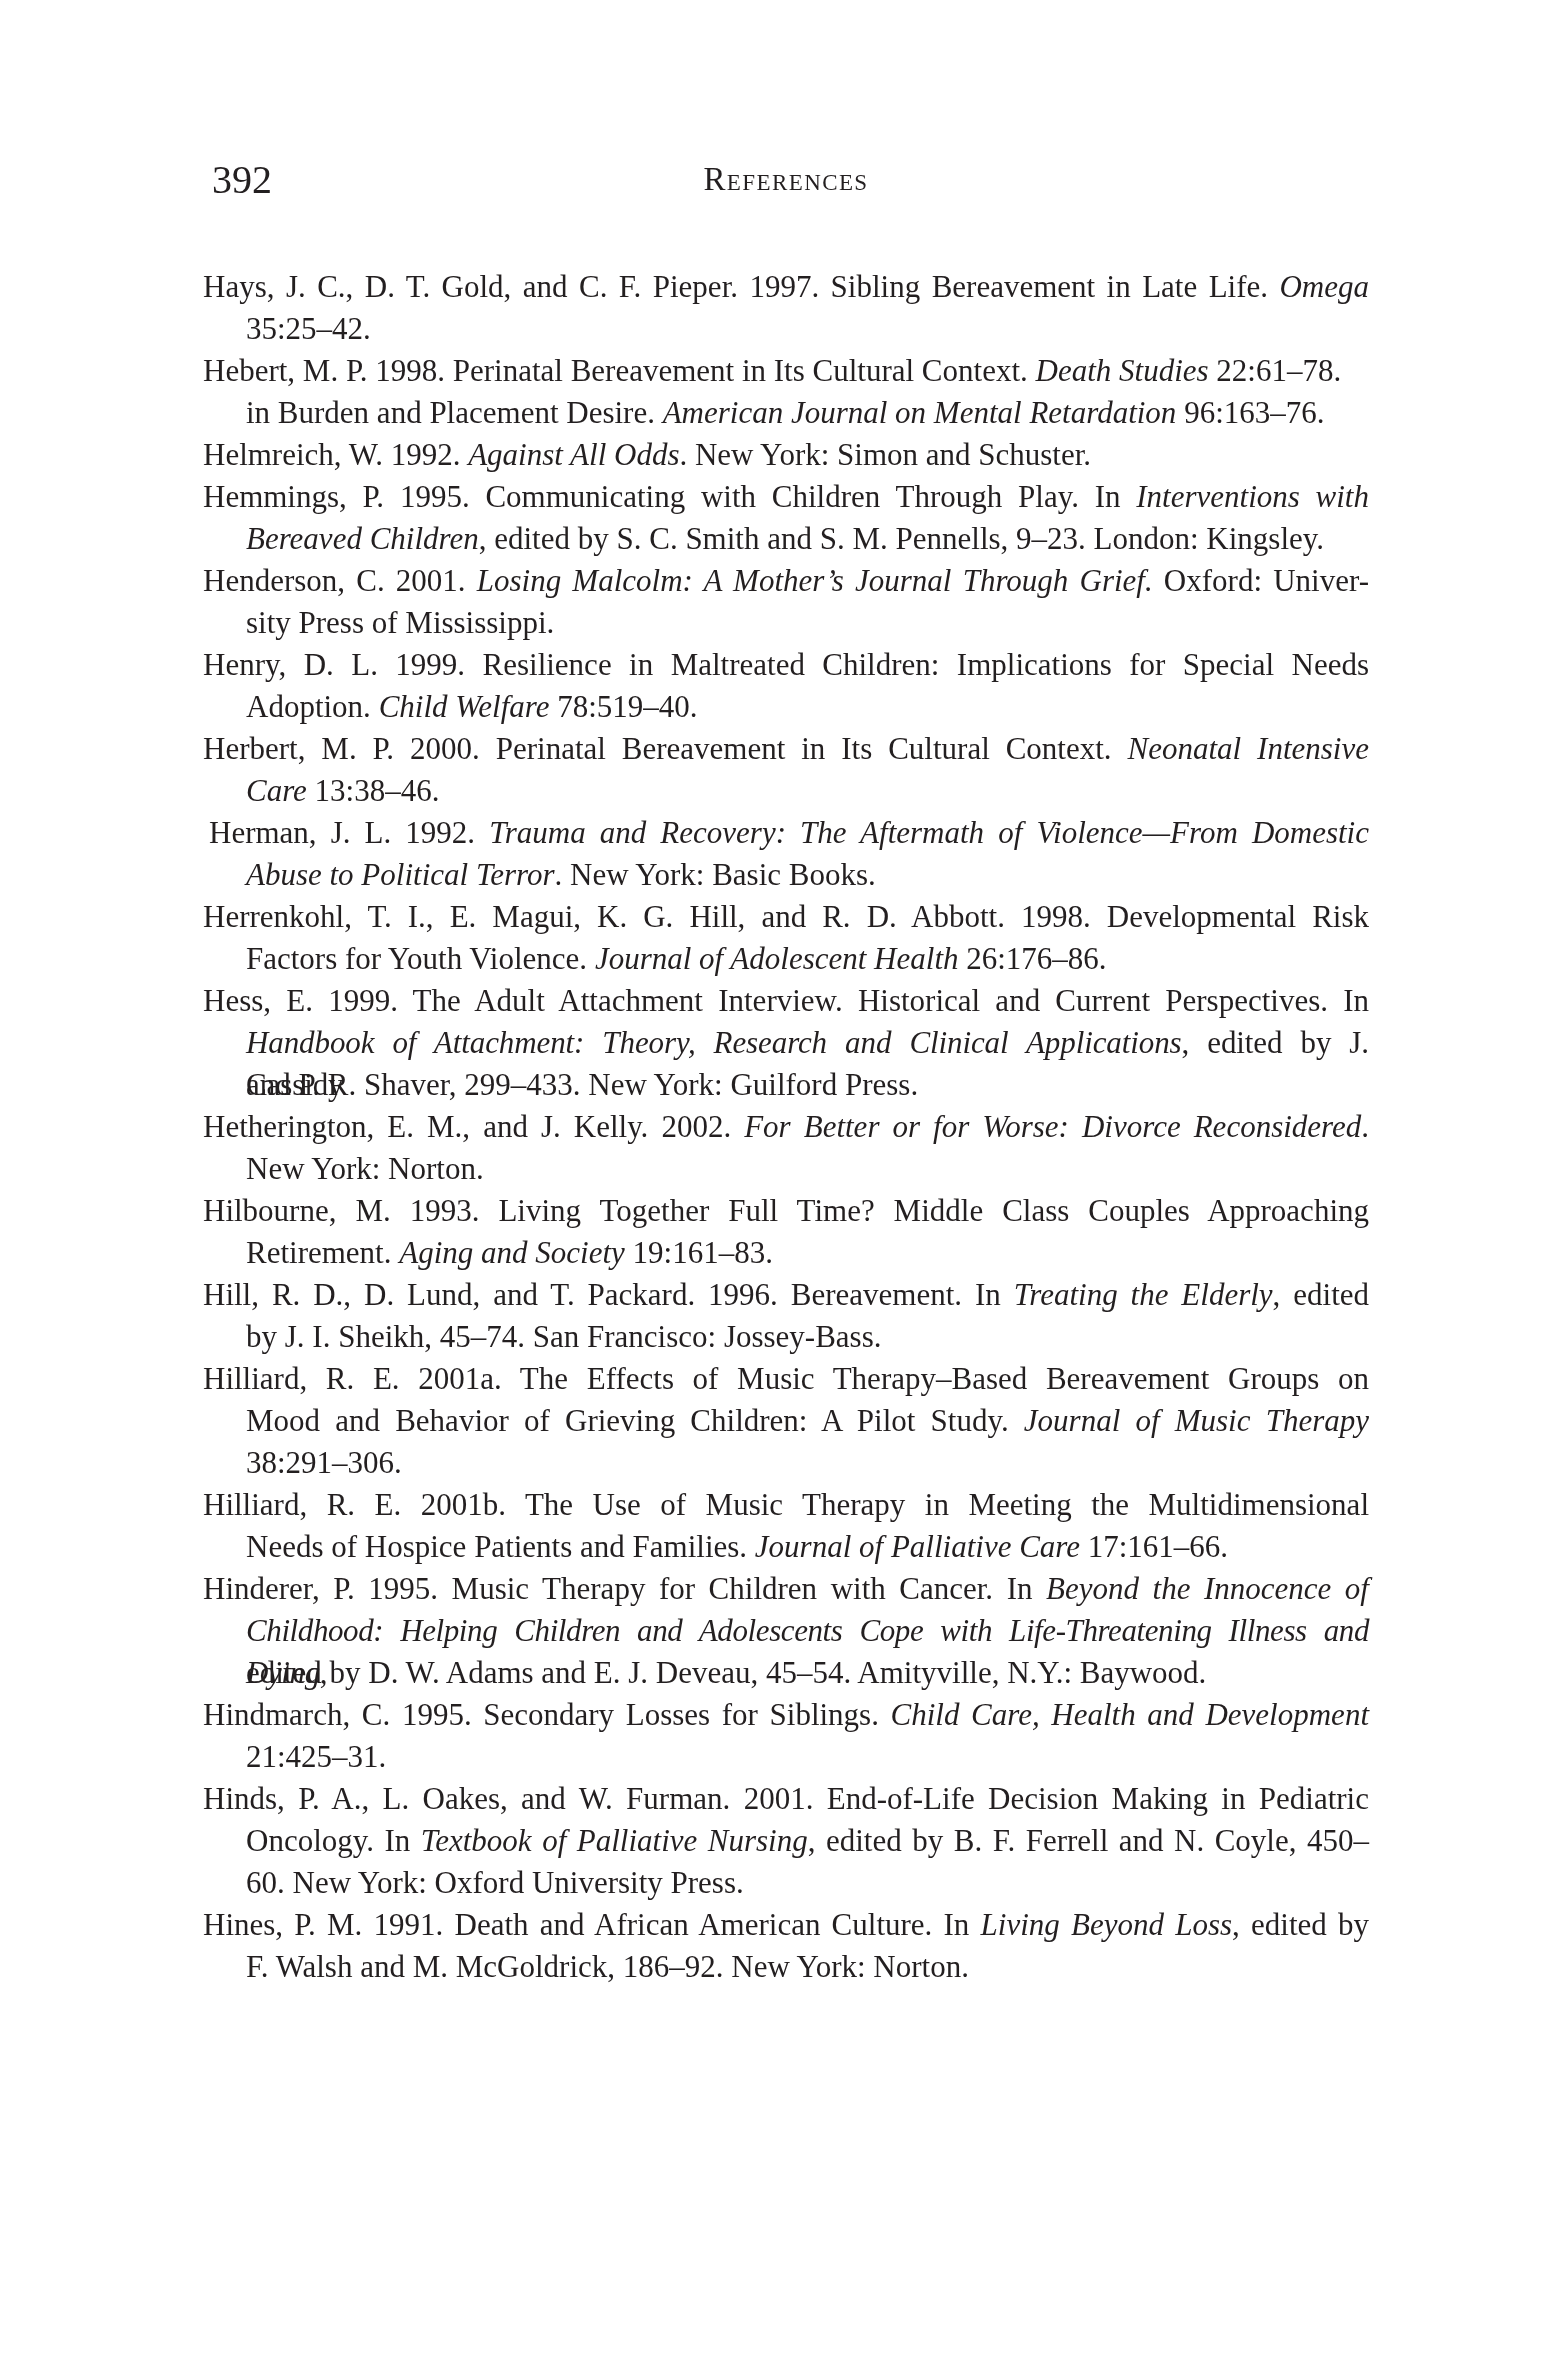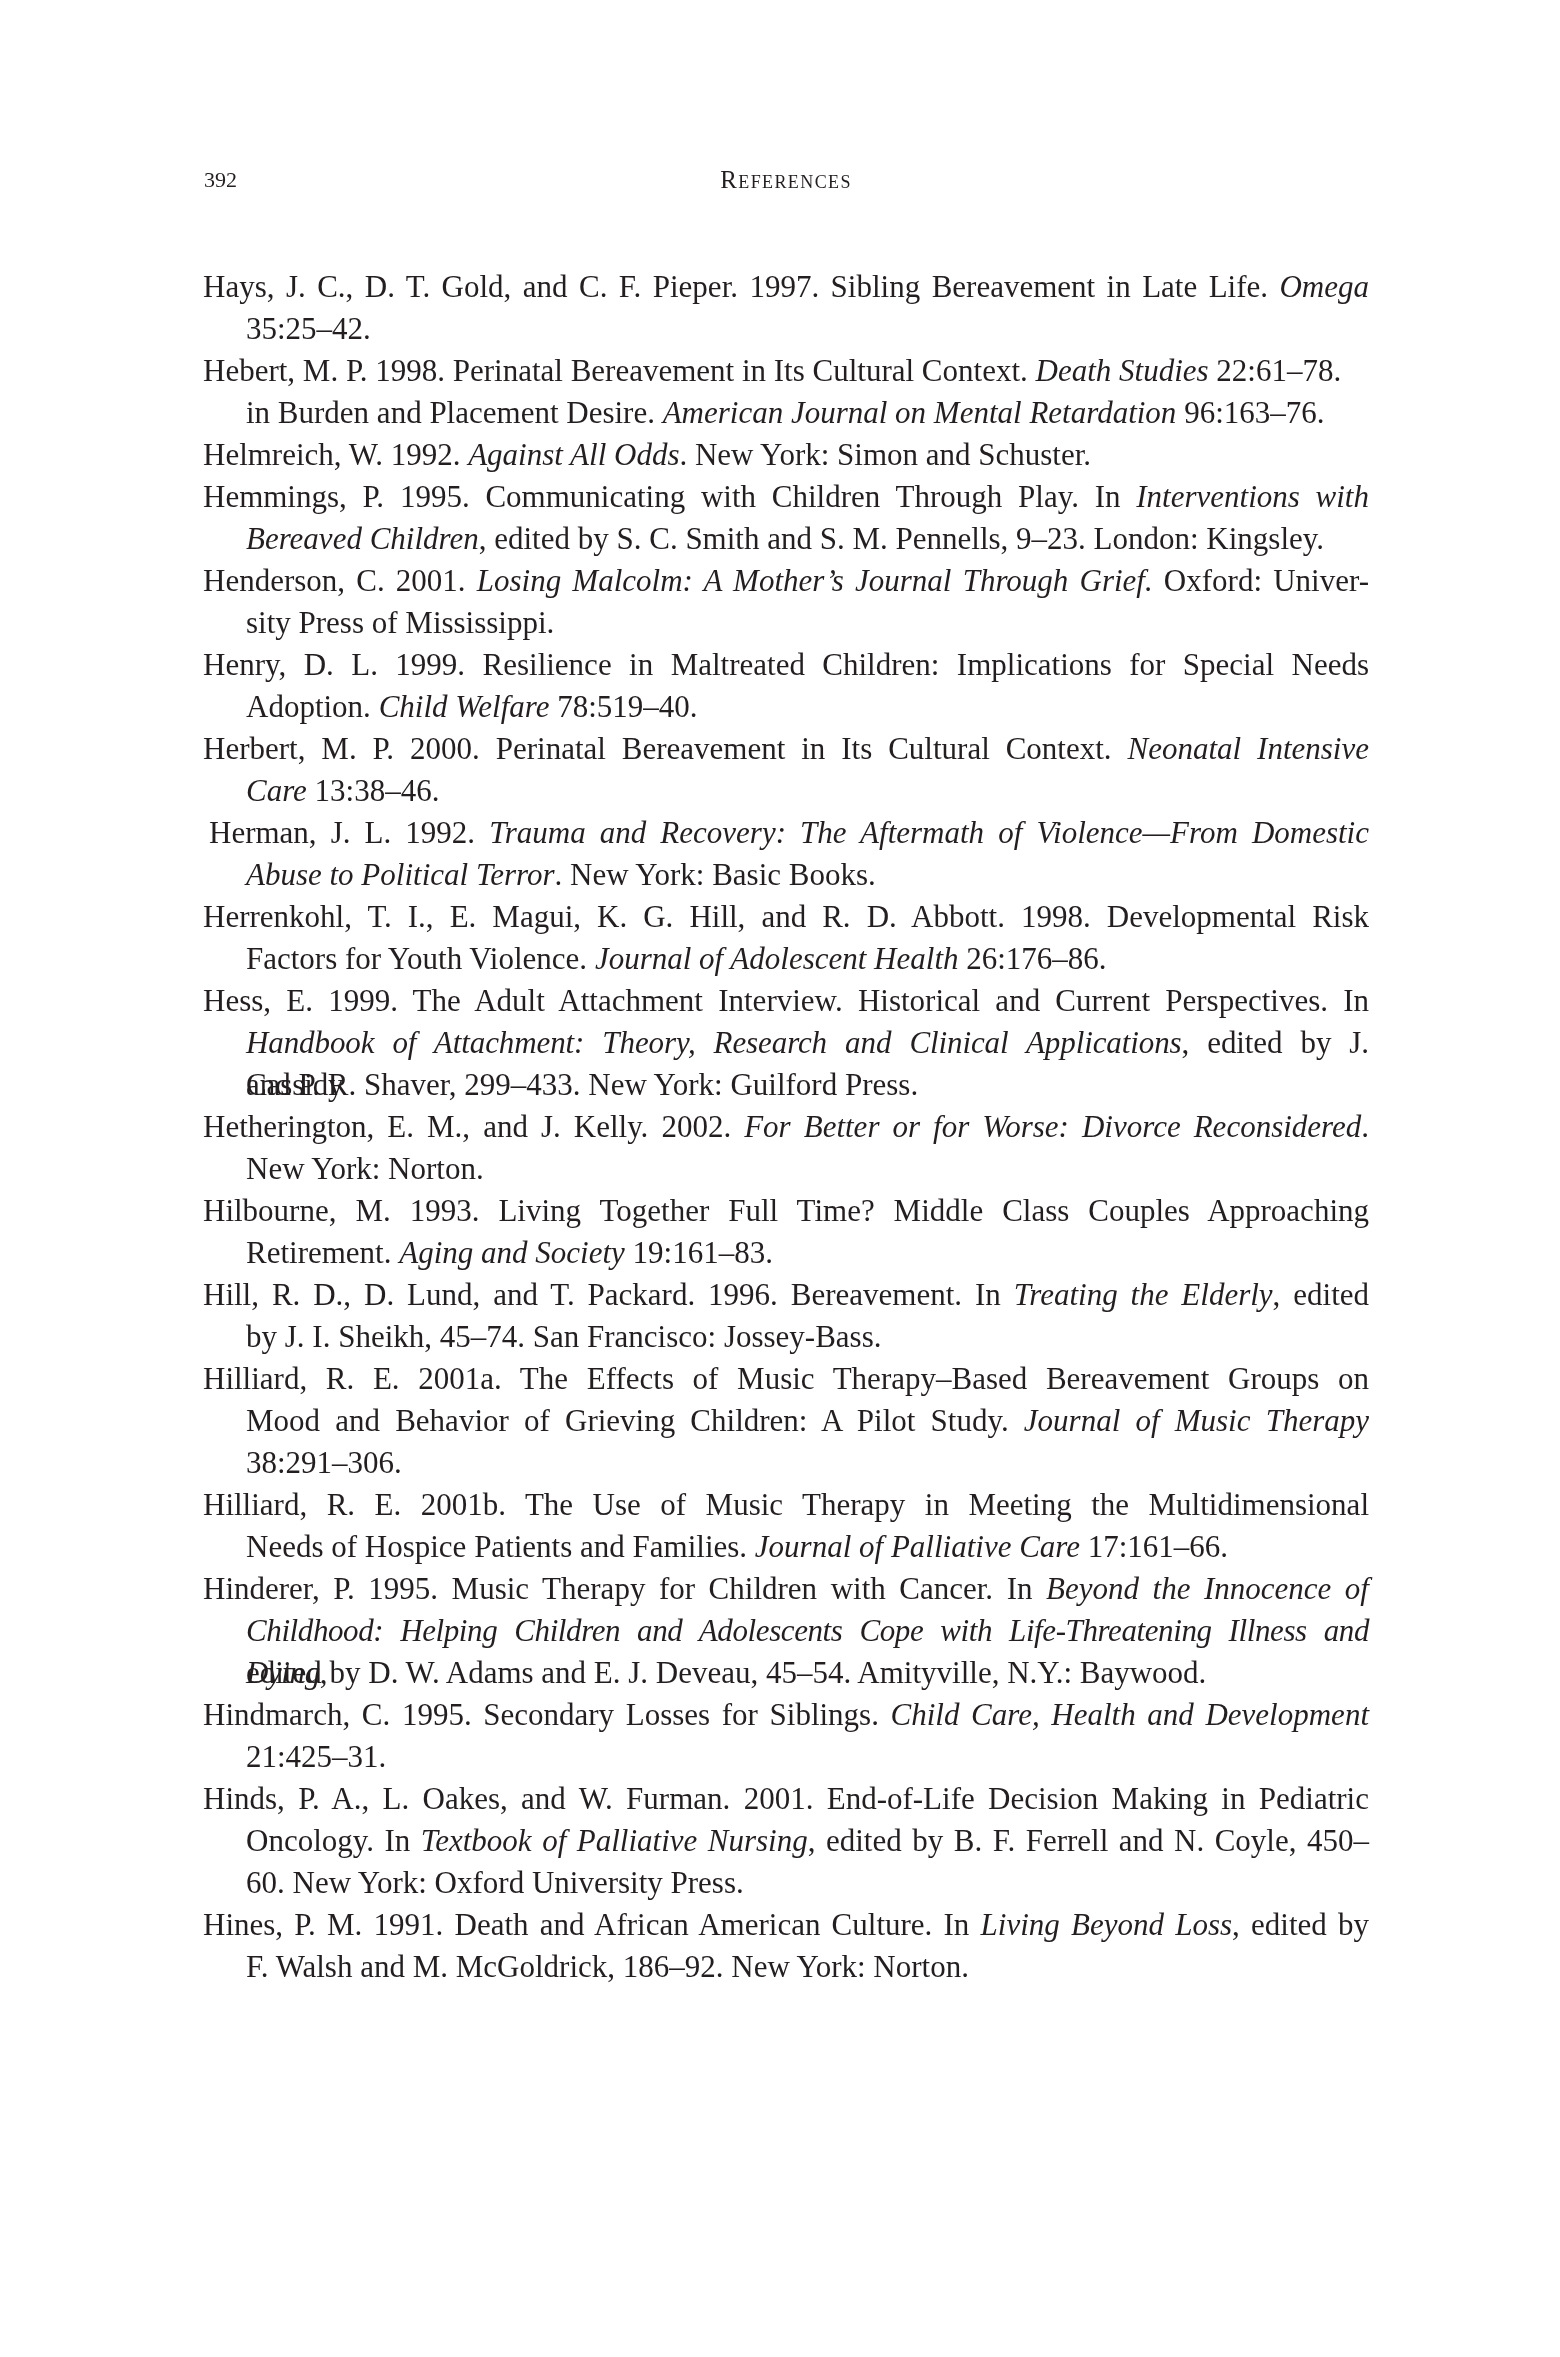"392" .page-number { font-size: 22px -> 40px; left: 1px -> 9px }
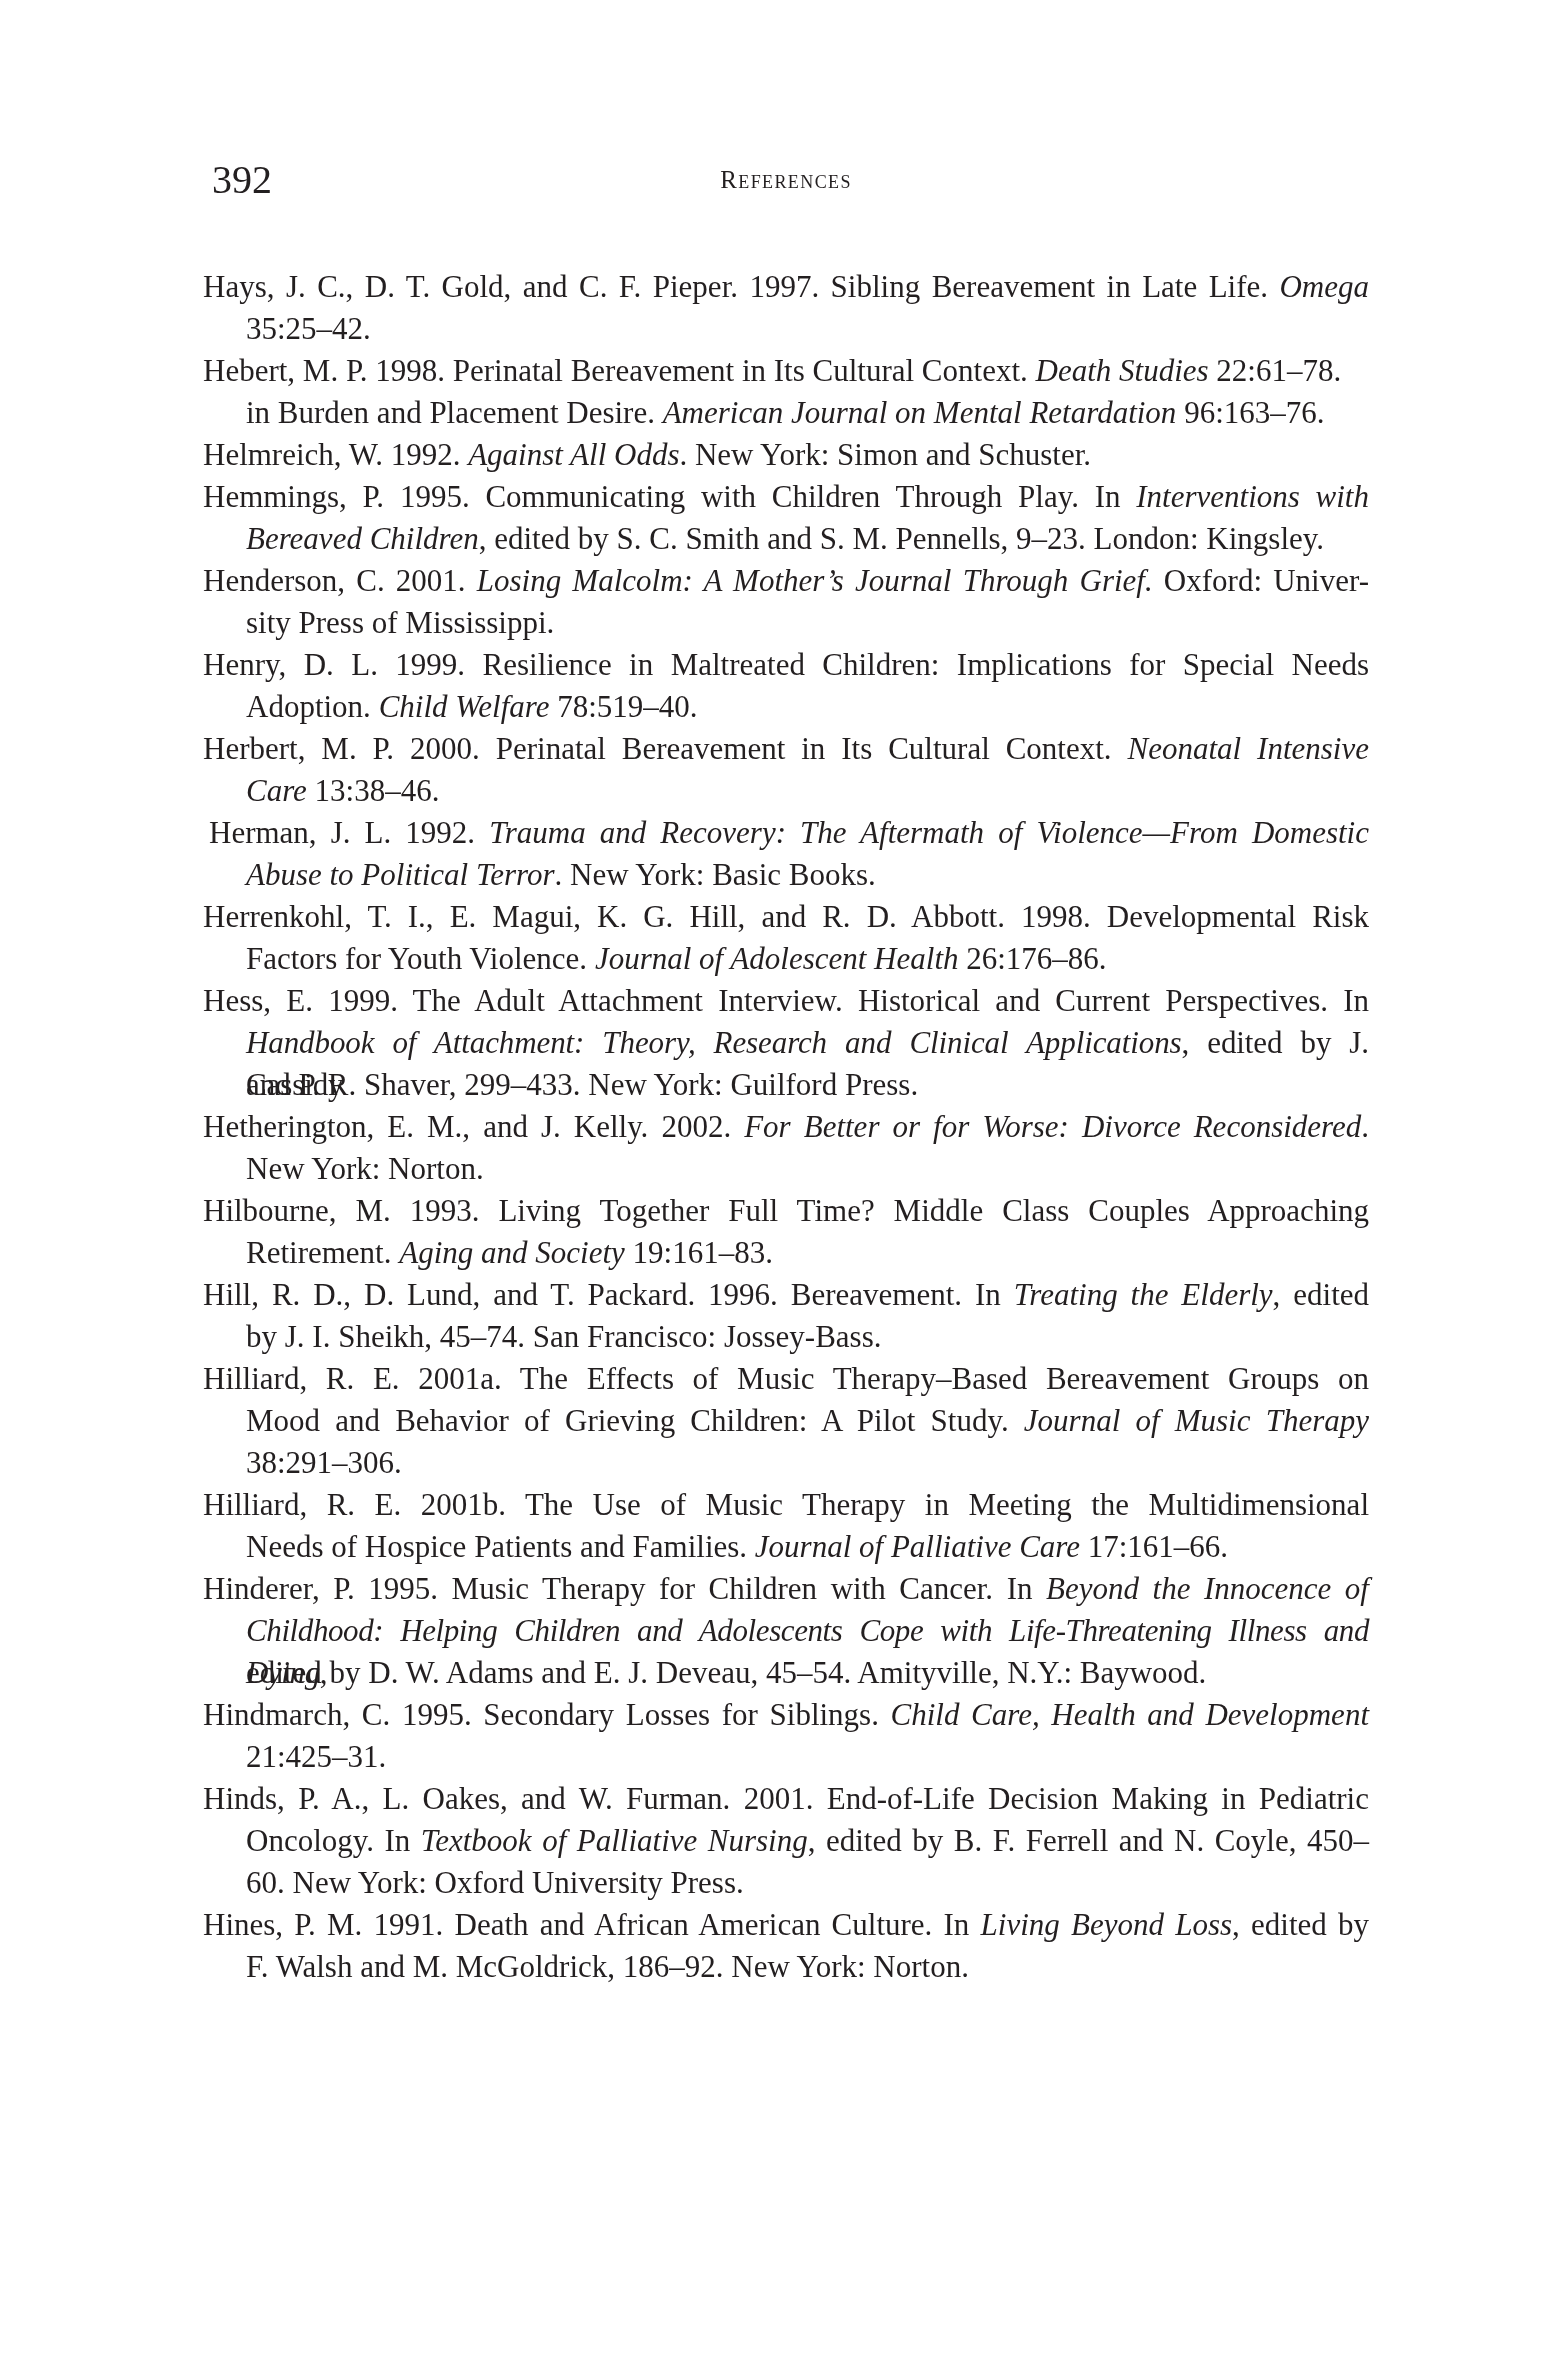"References" .running-head { font-size: 25px -> 33px }
